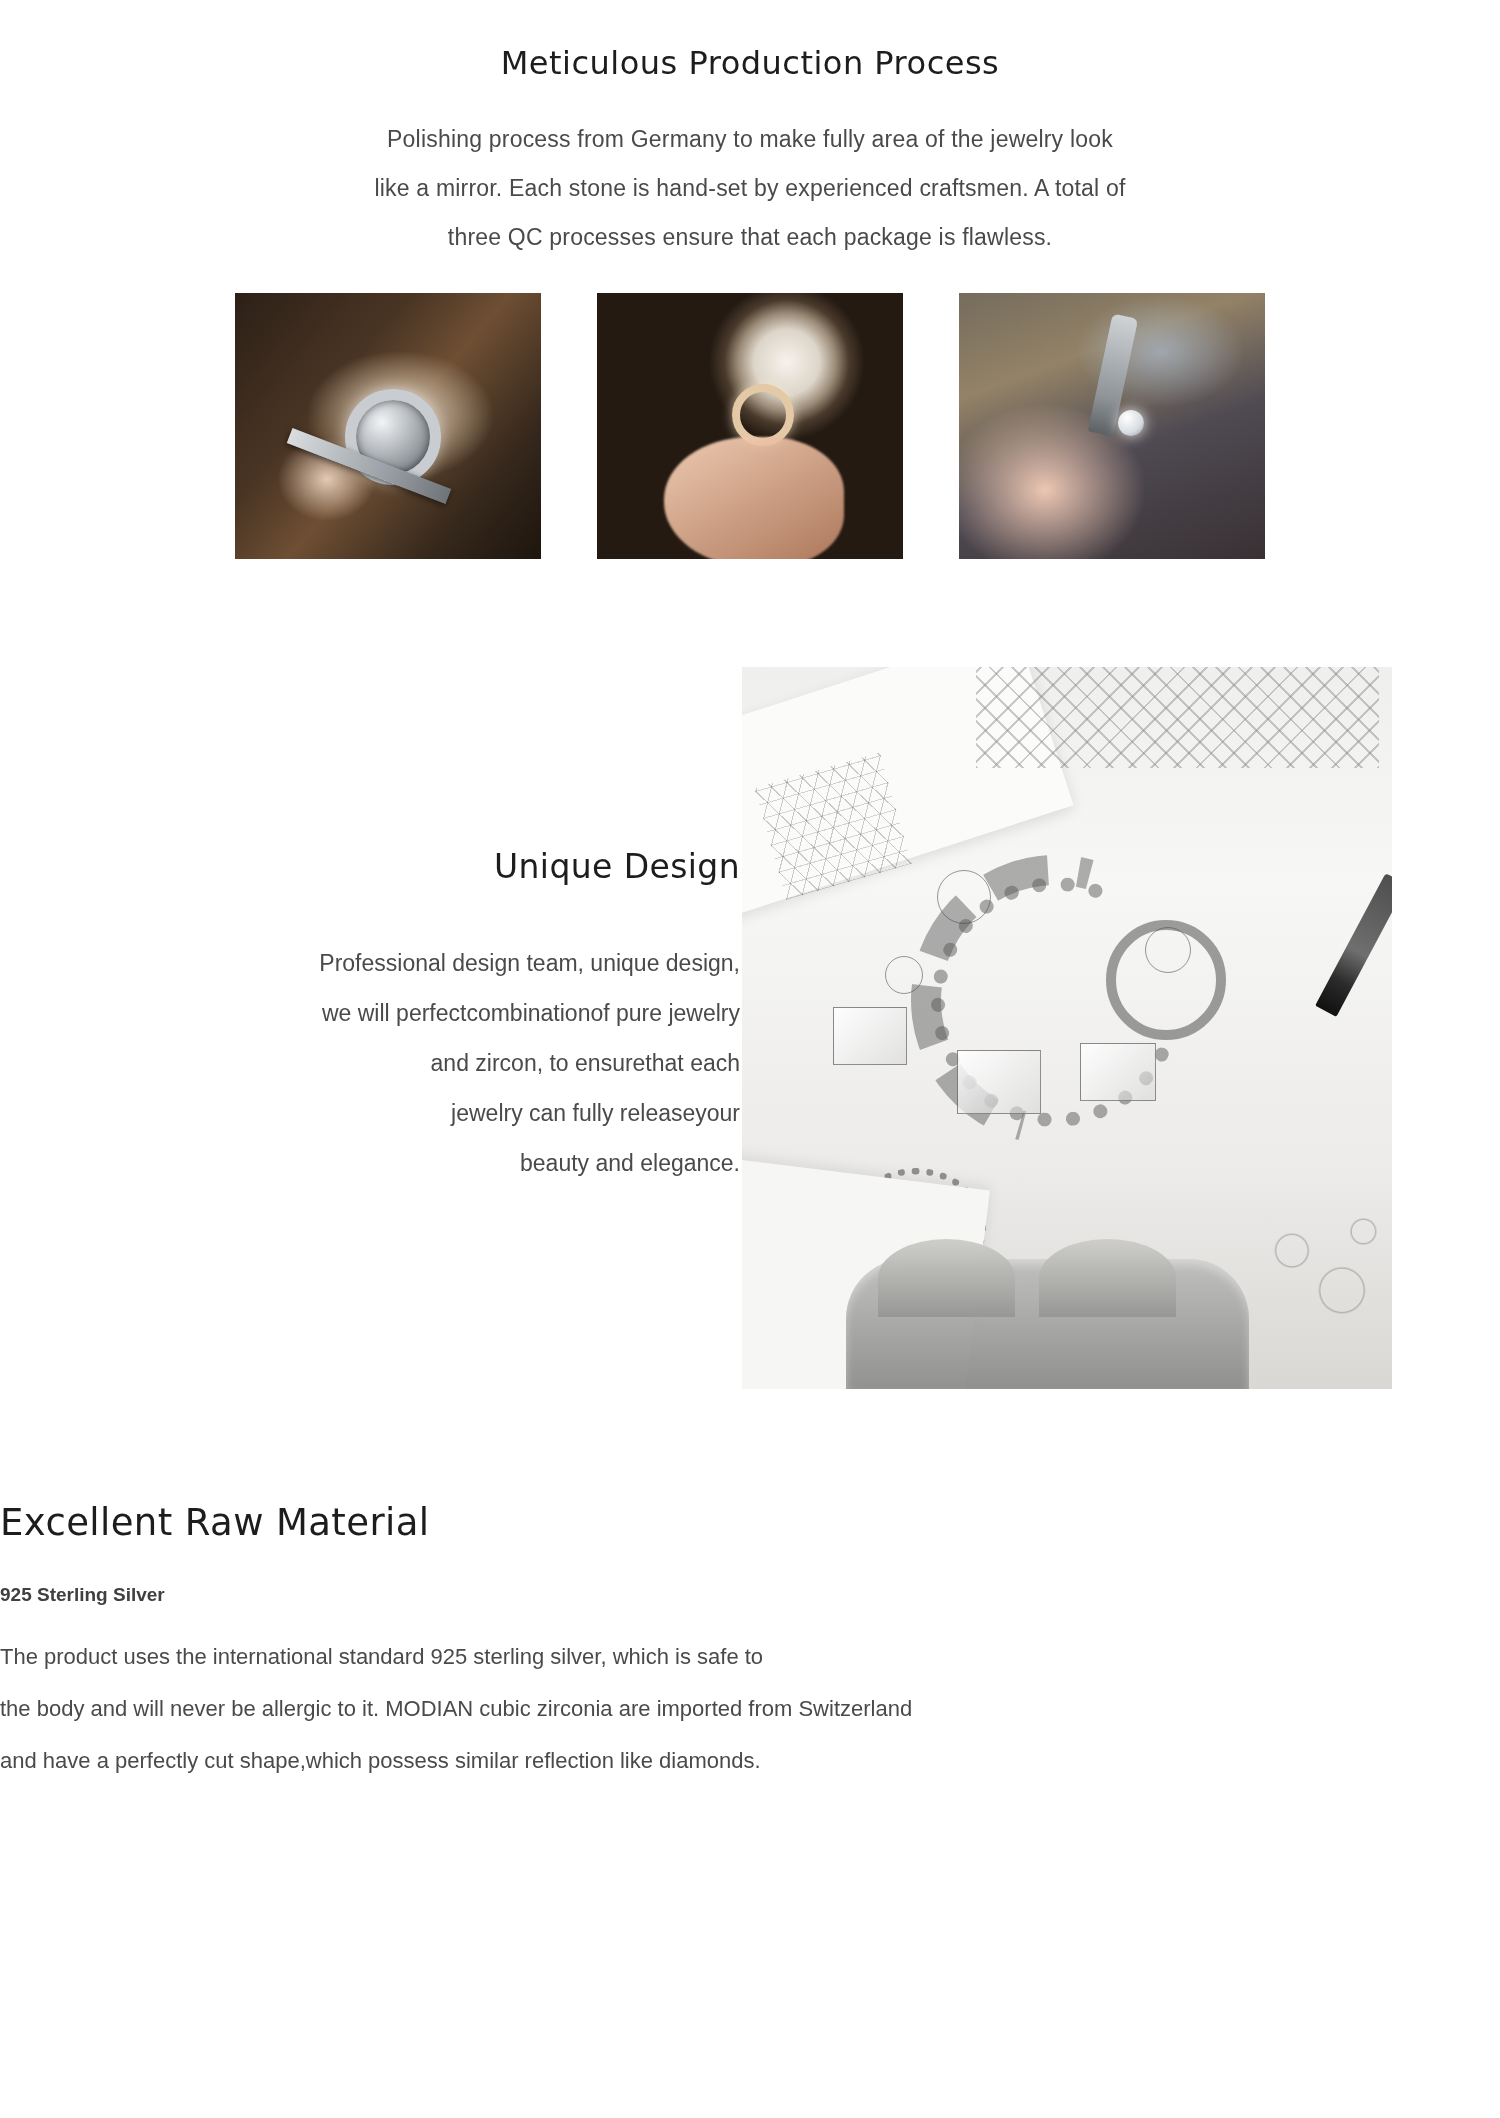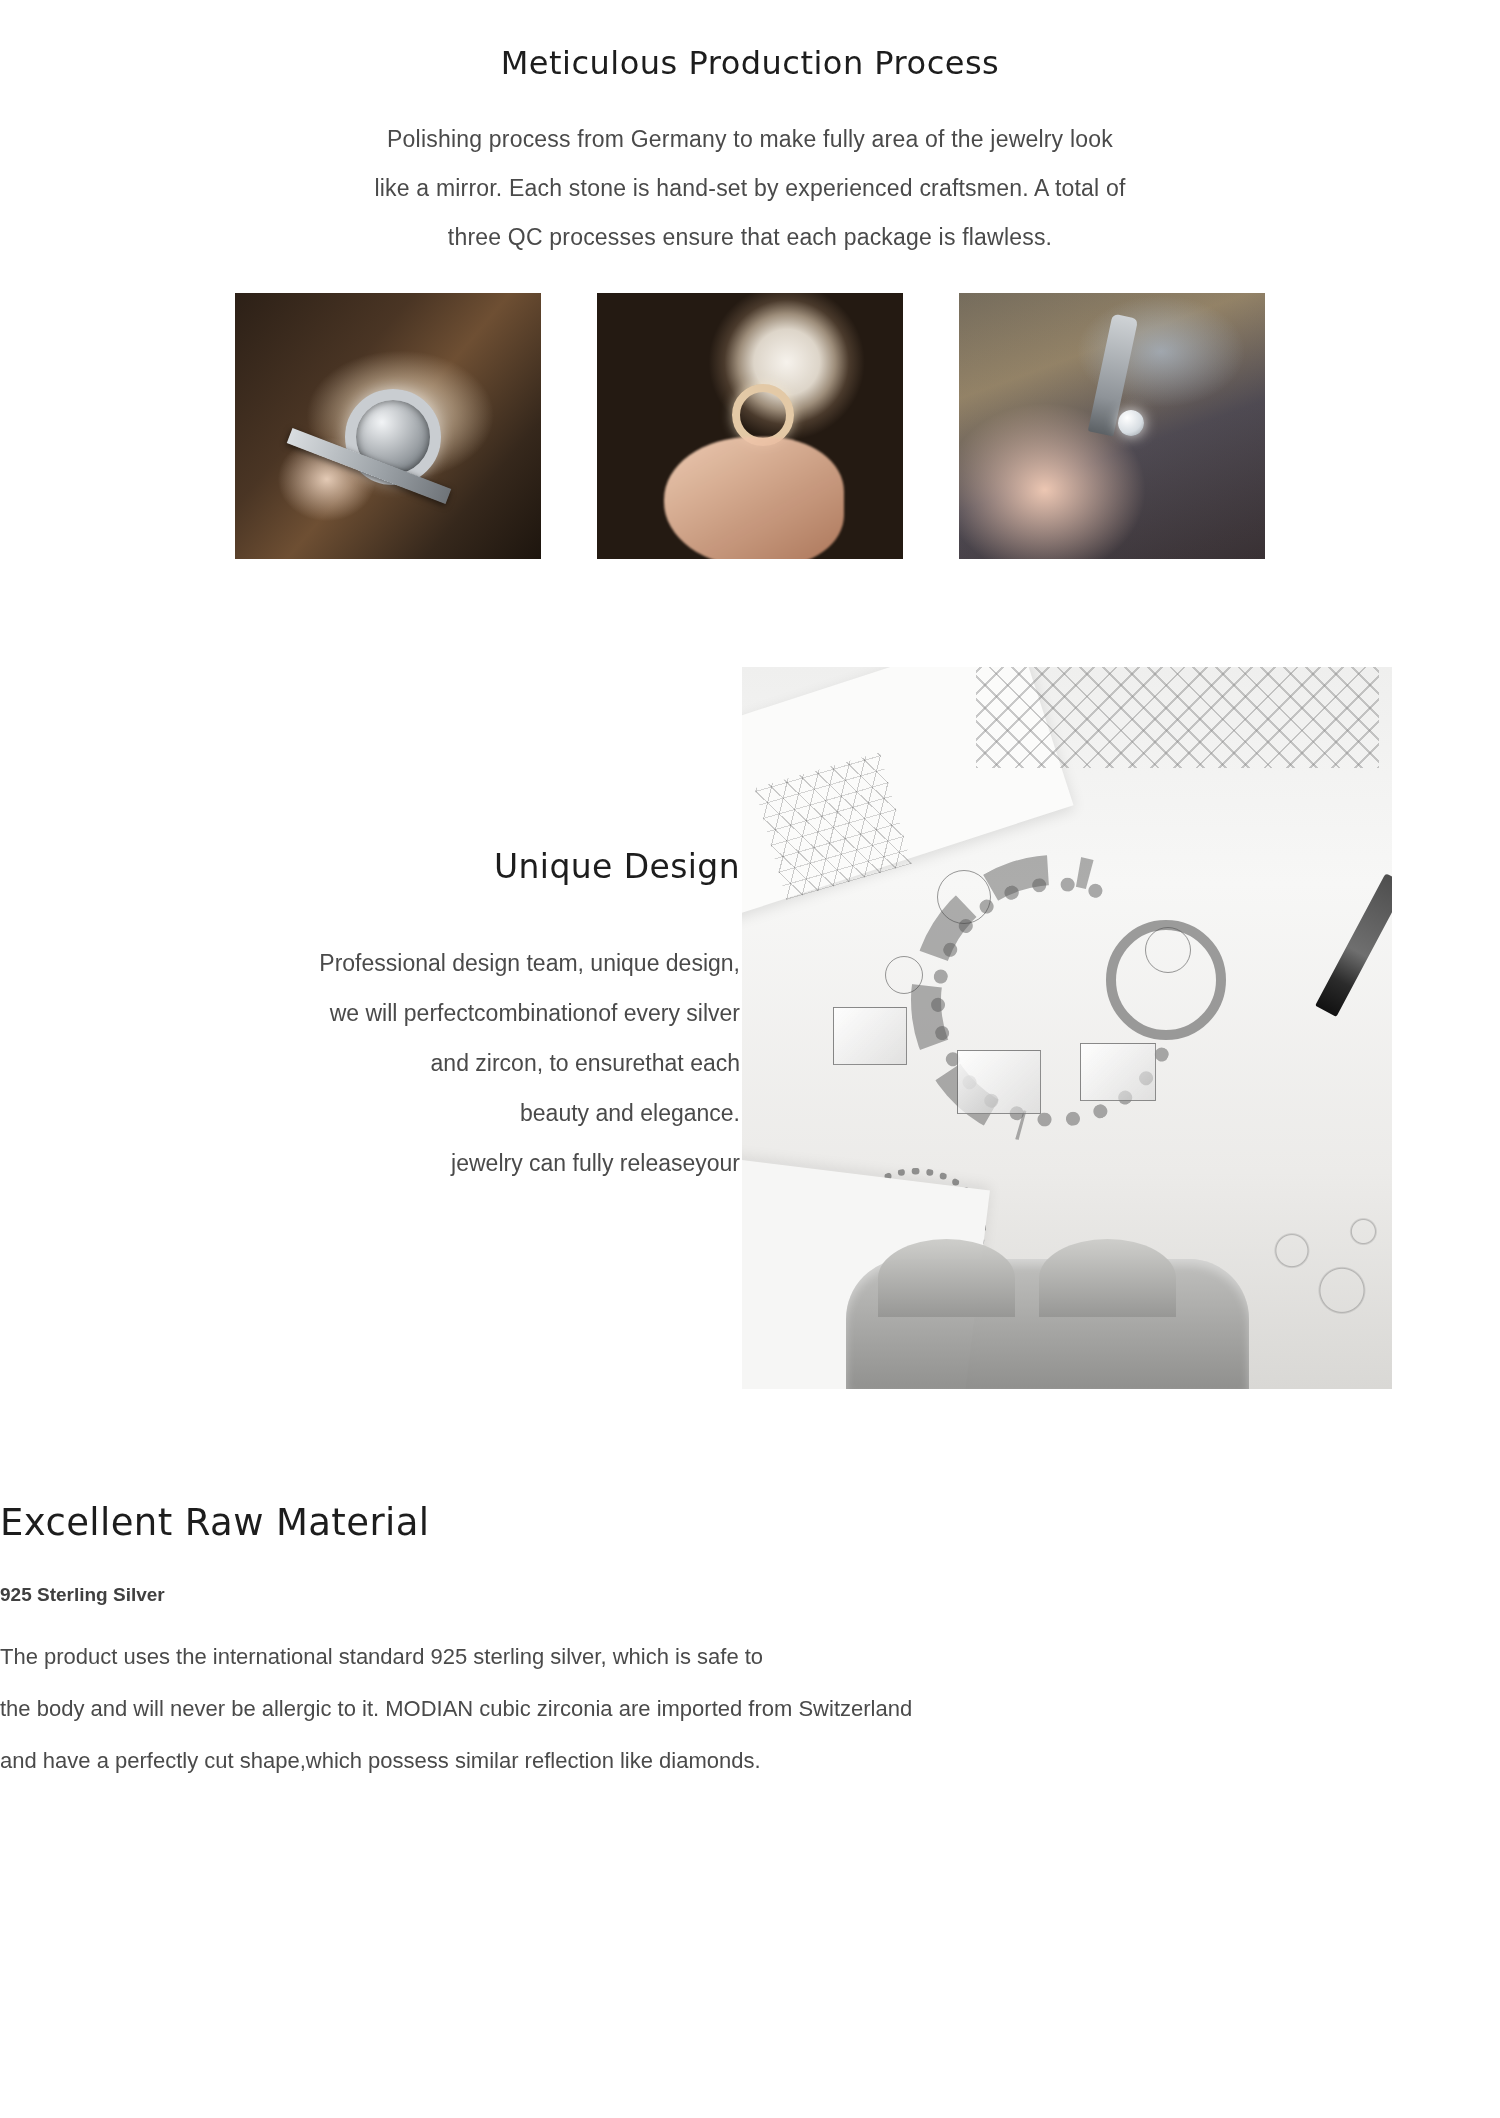"we will perfectcombinationof every" p.design-line { text: every silver -> pure jewelry }
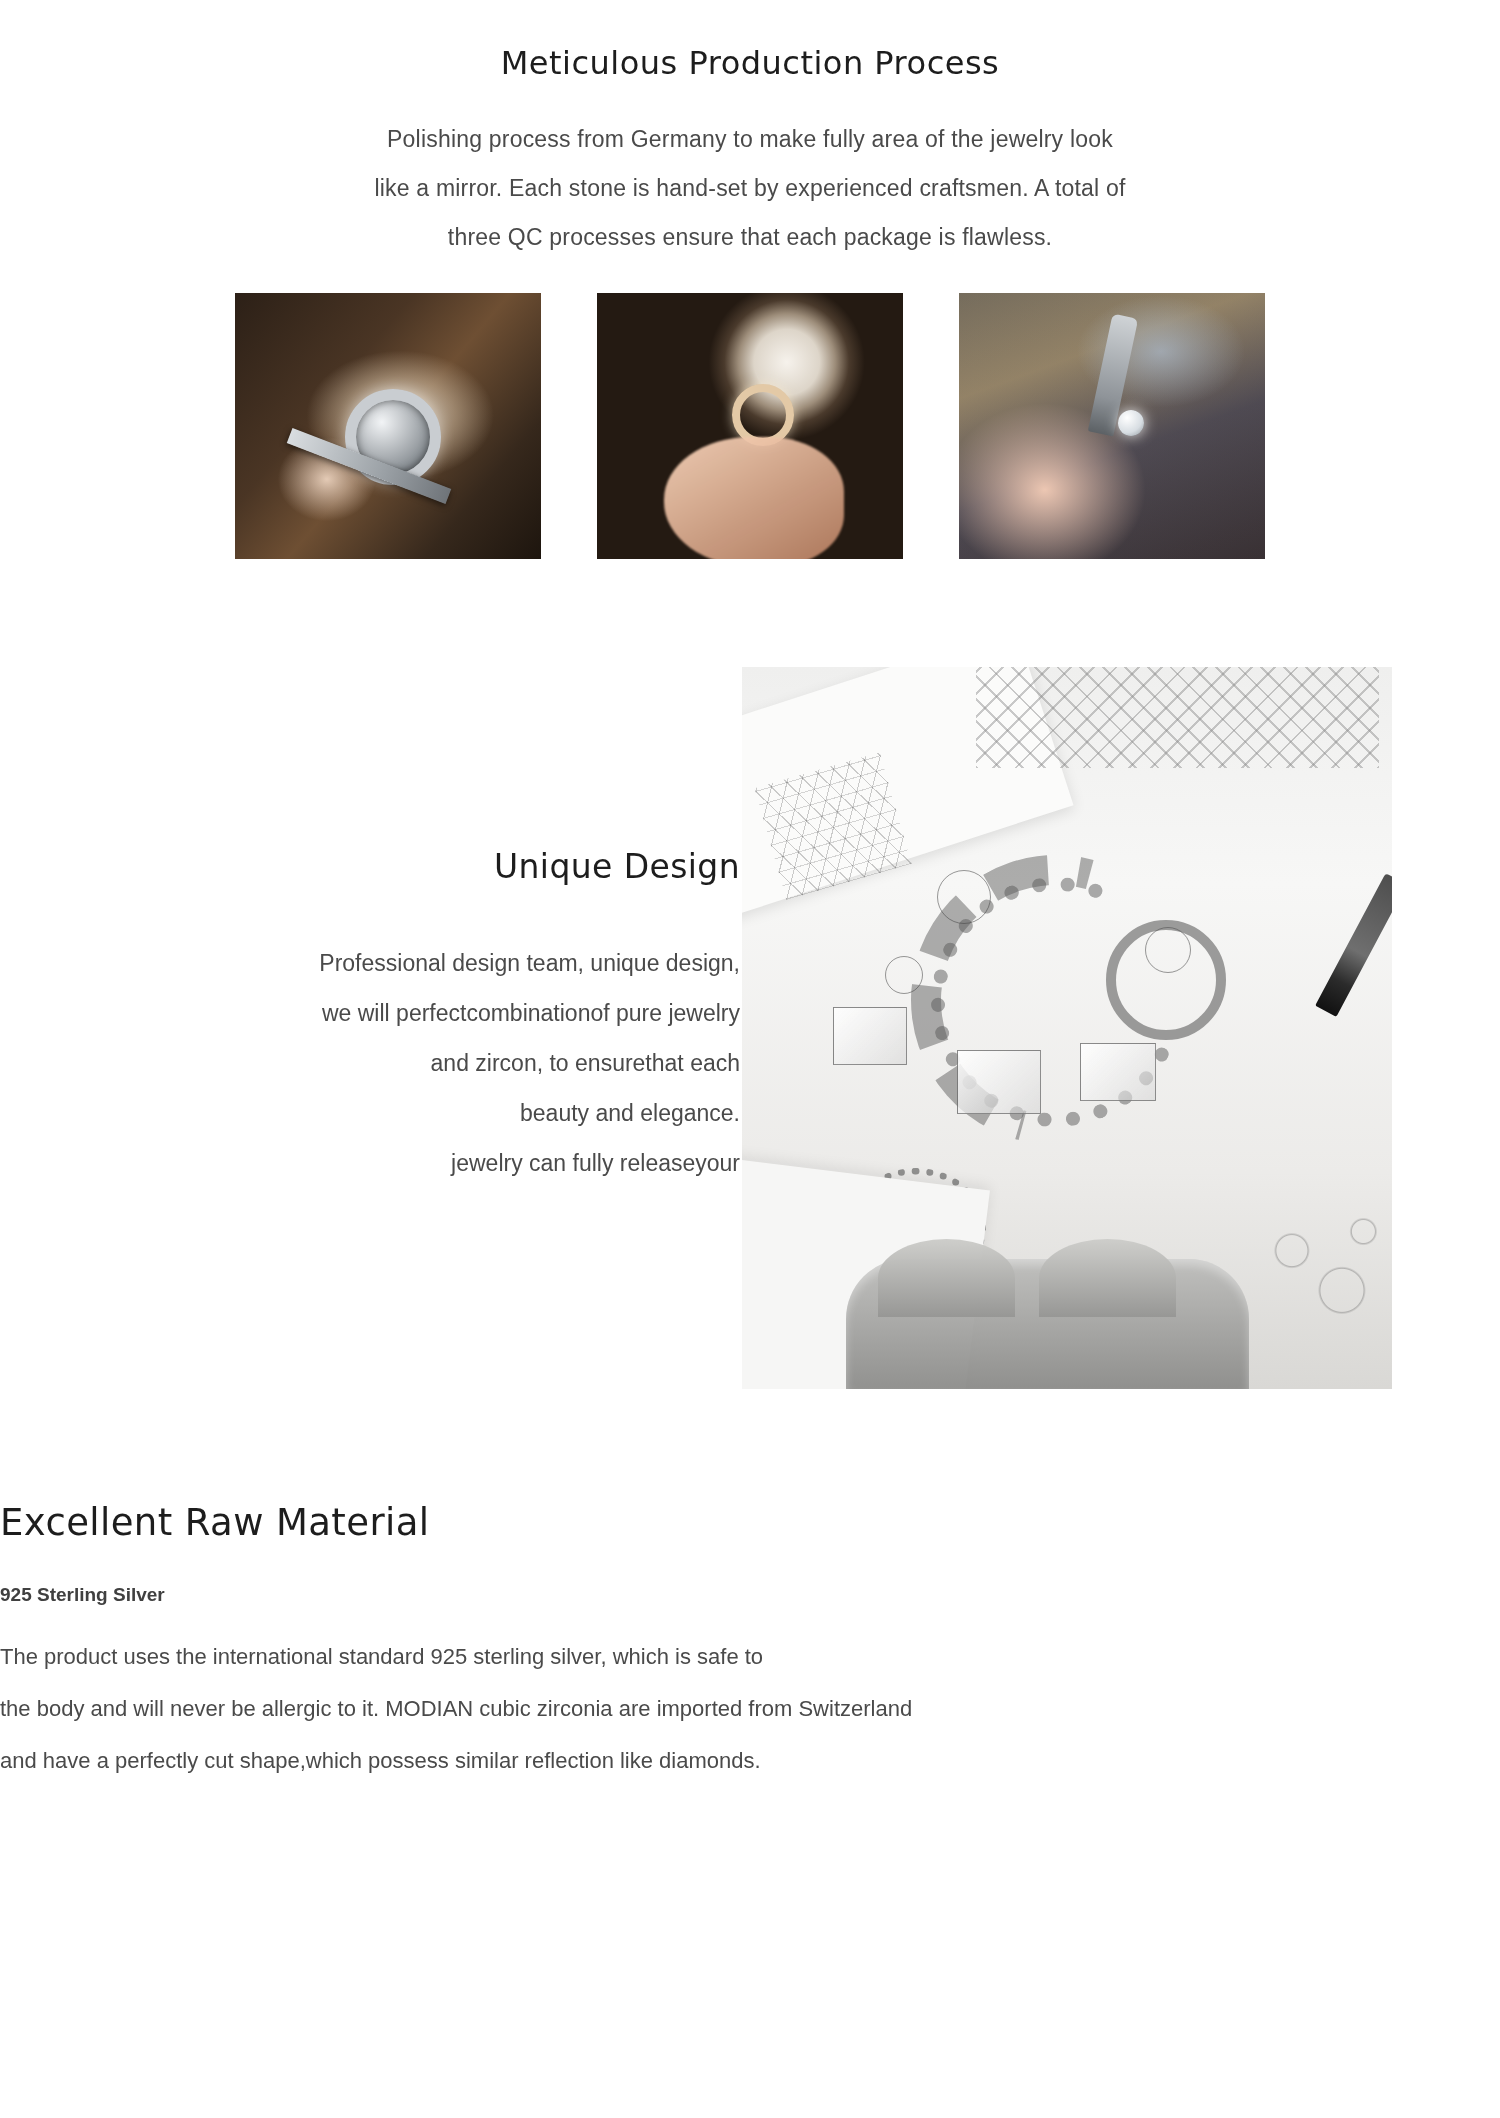"beauty and elegance." p.design-line { order: before "jewelry can fully releaseyour" -> after "jewelry can fully releaseyour" }
